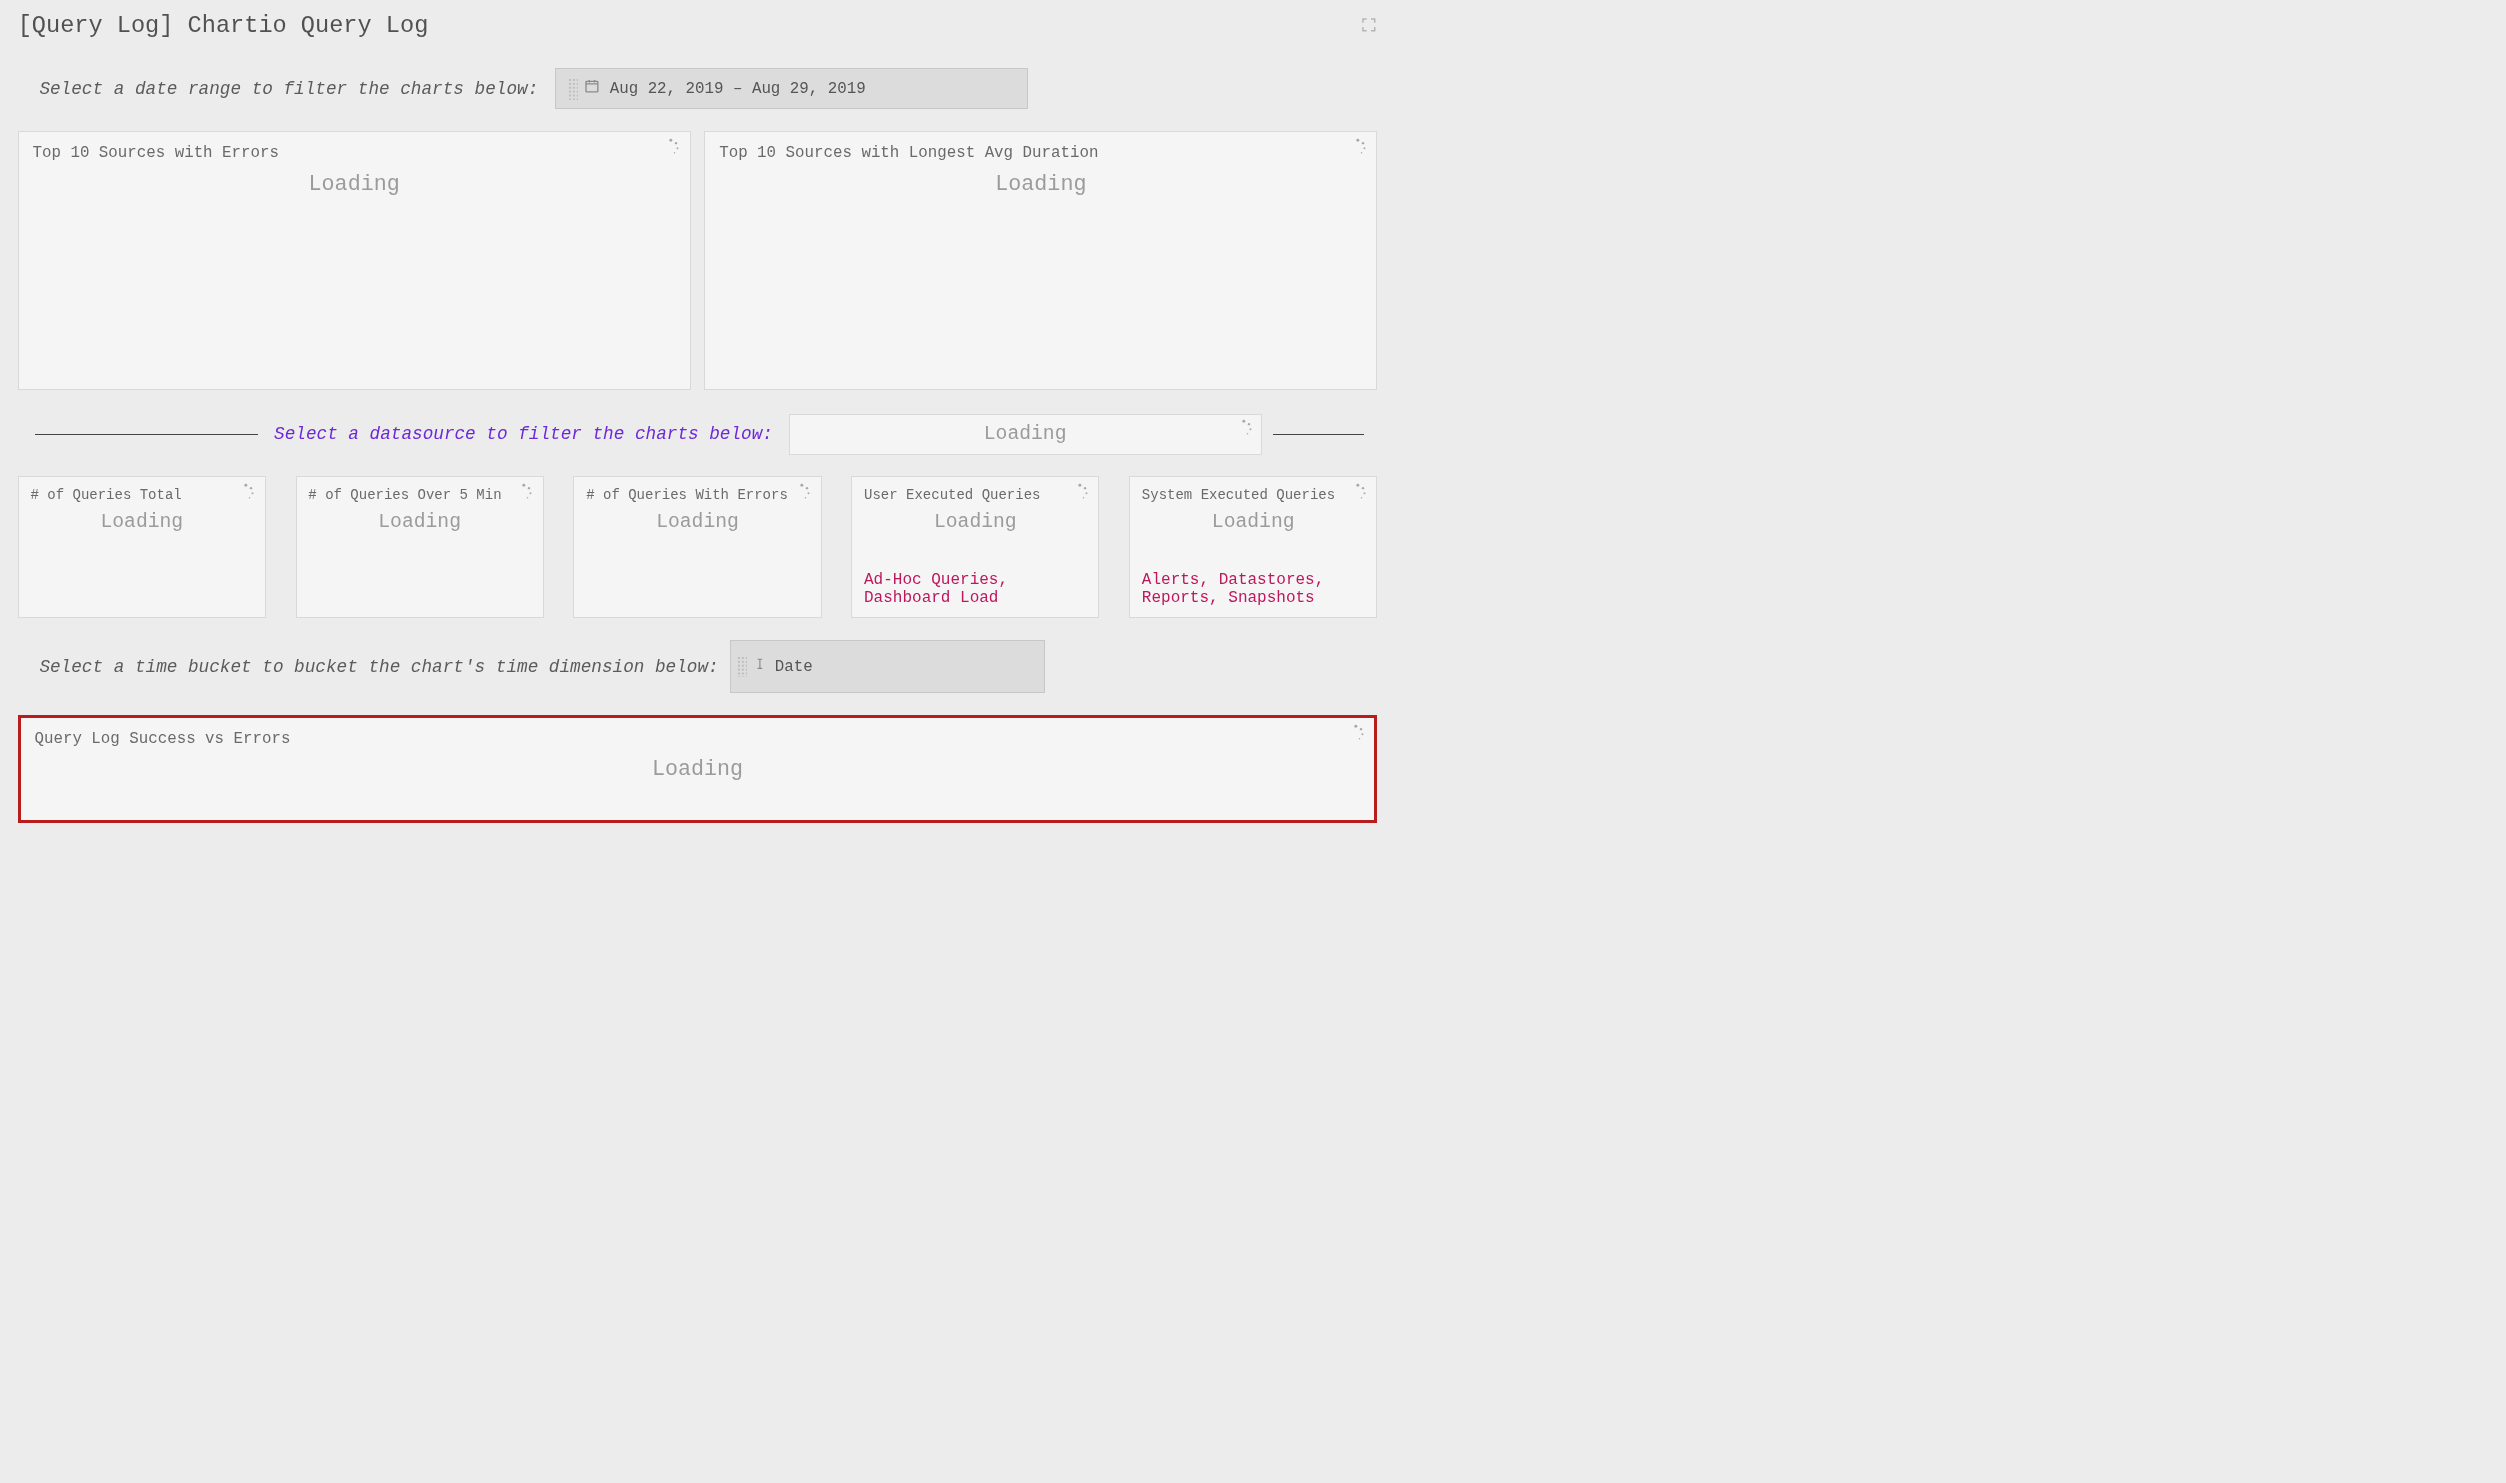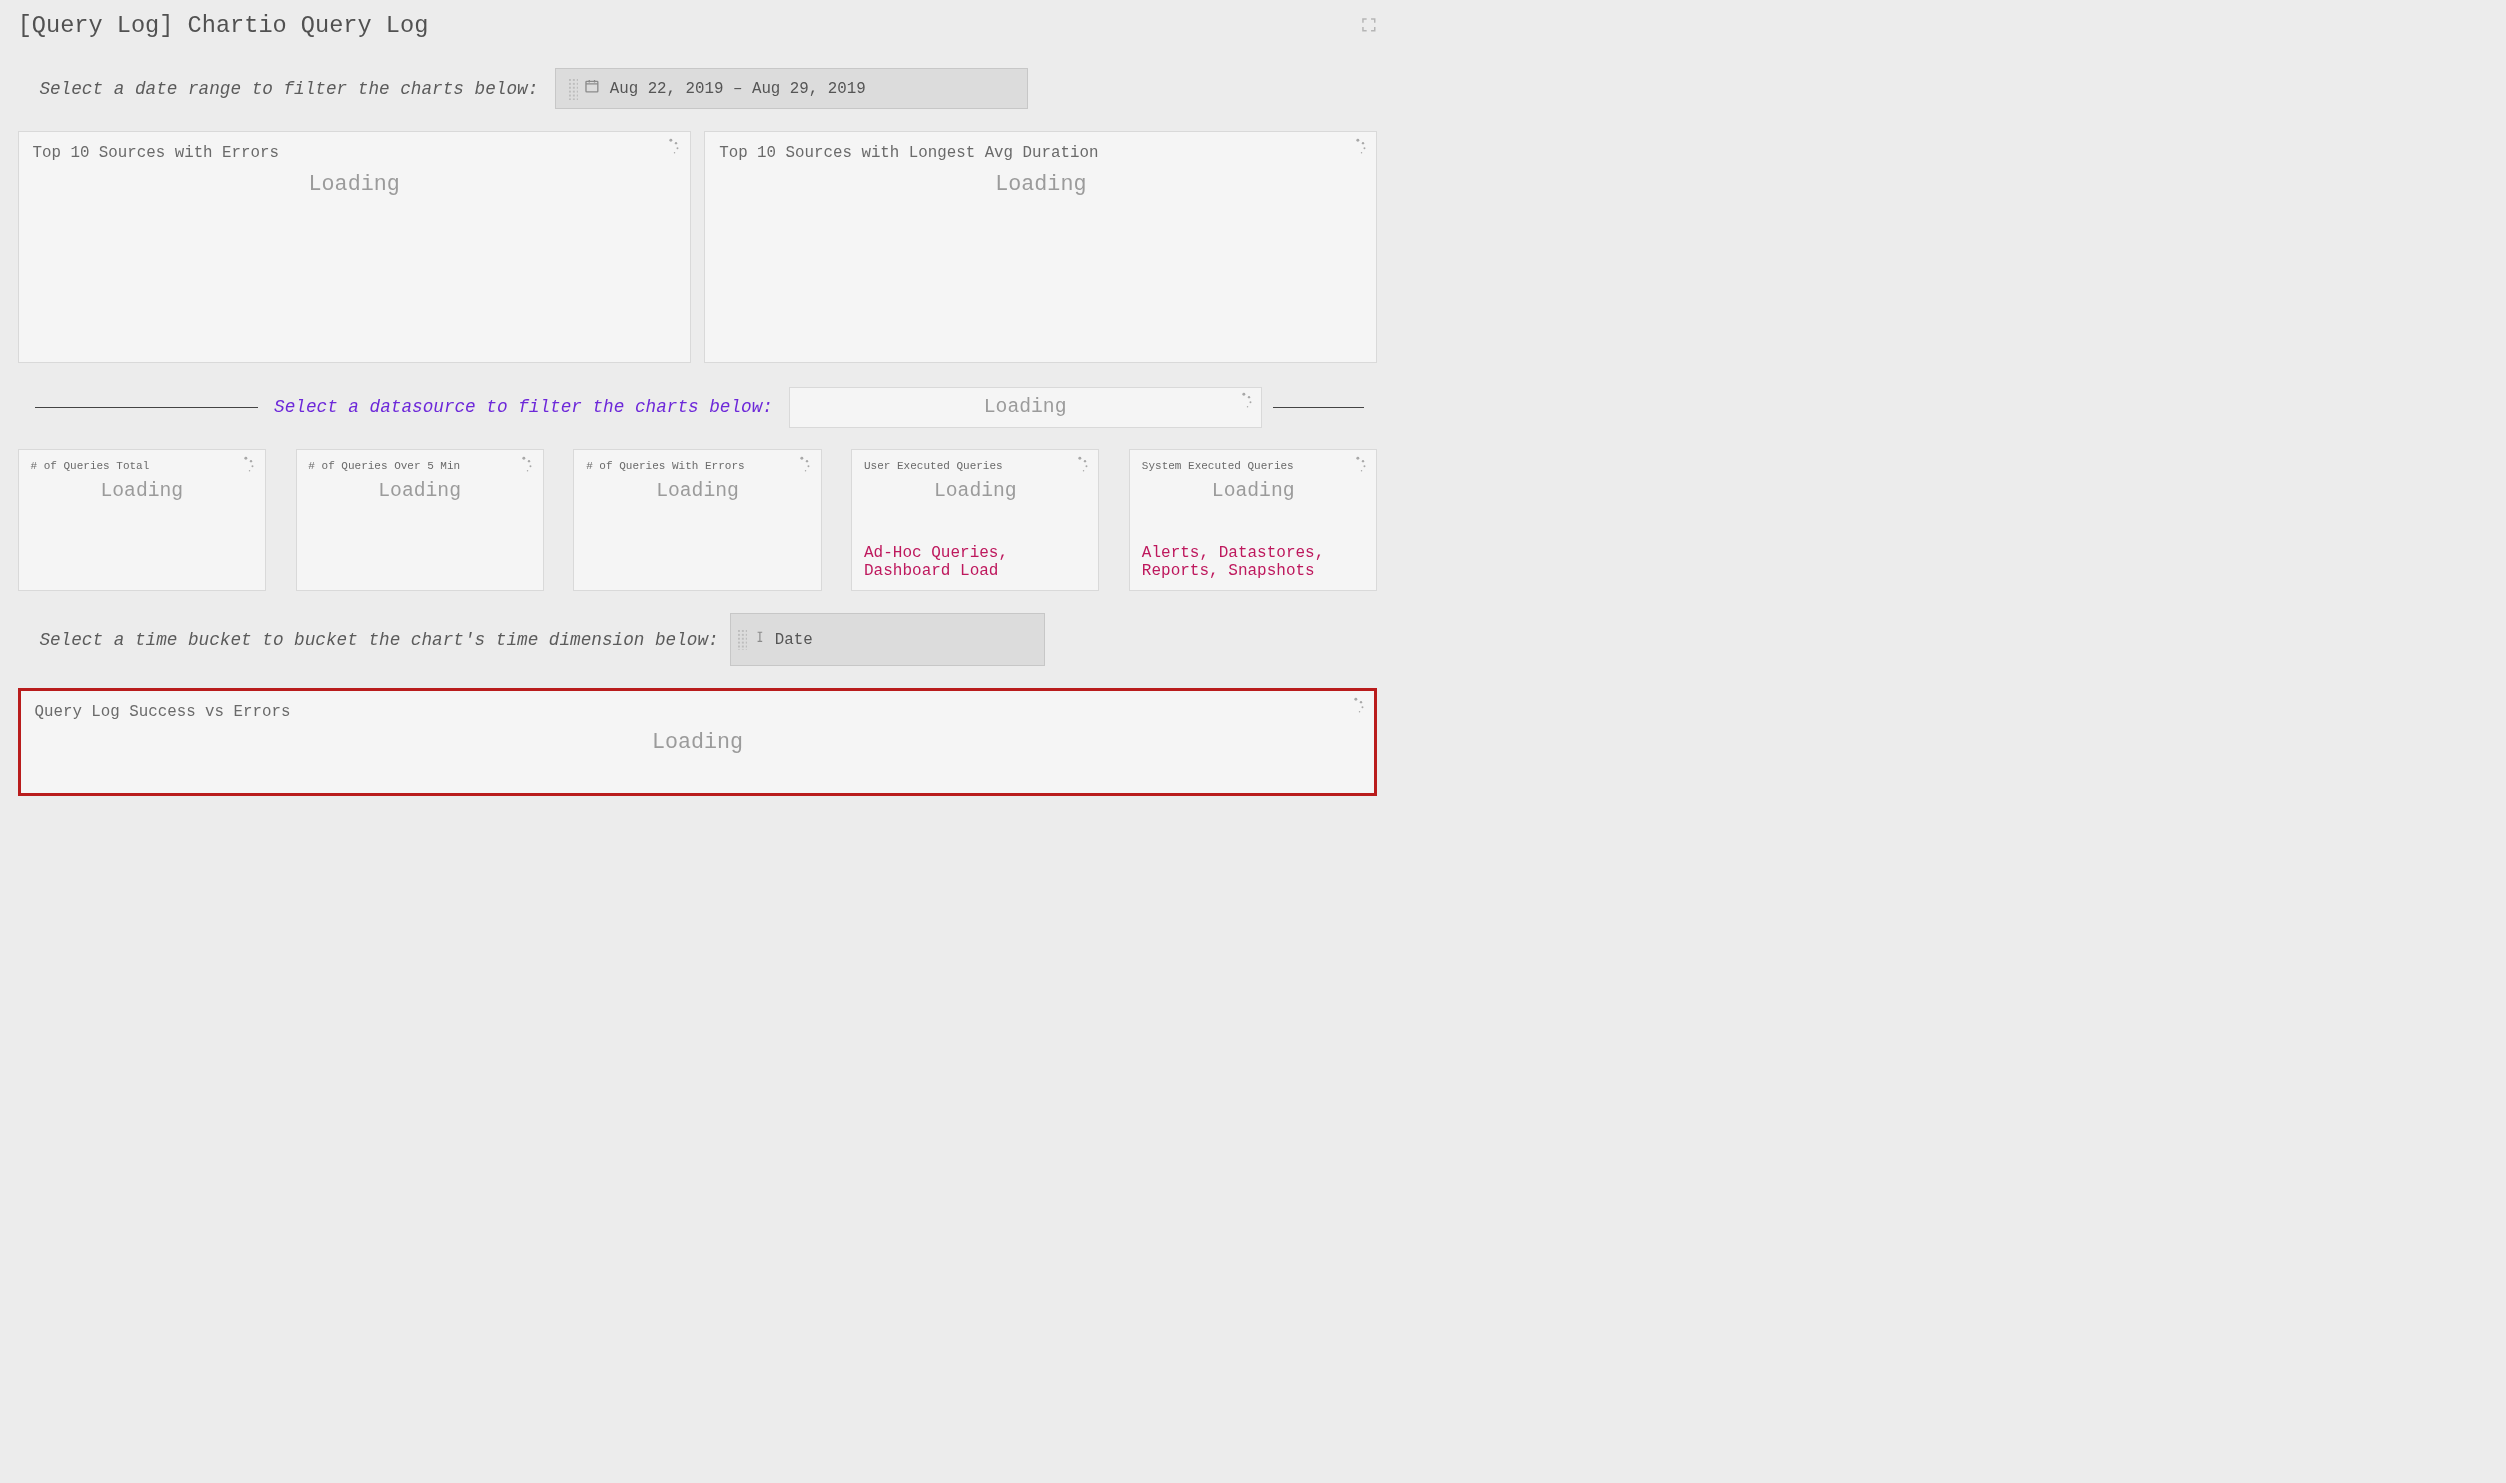"Top 10 Sources with Errors" .panel-tall { height: 232px -> 259px }
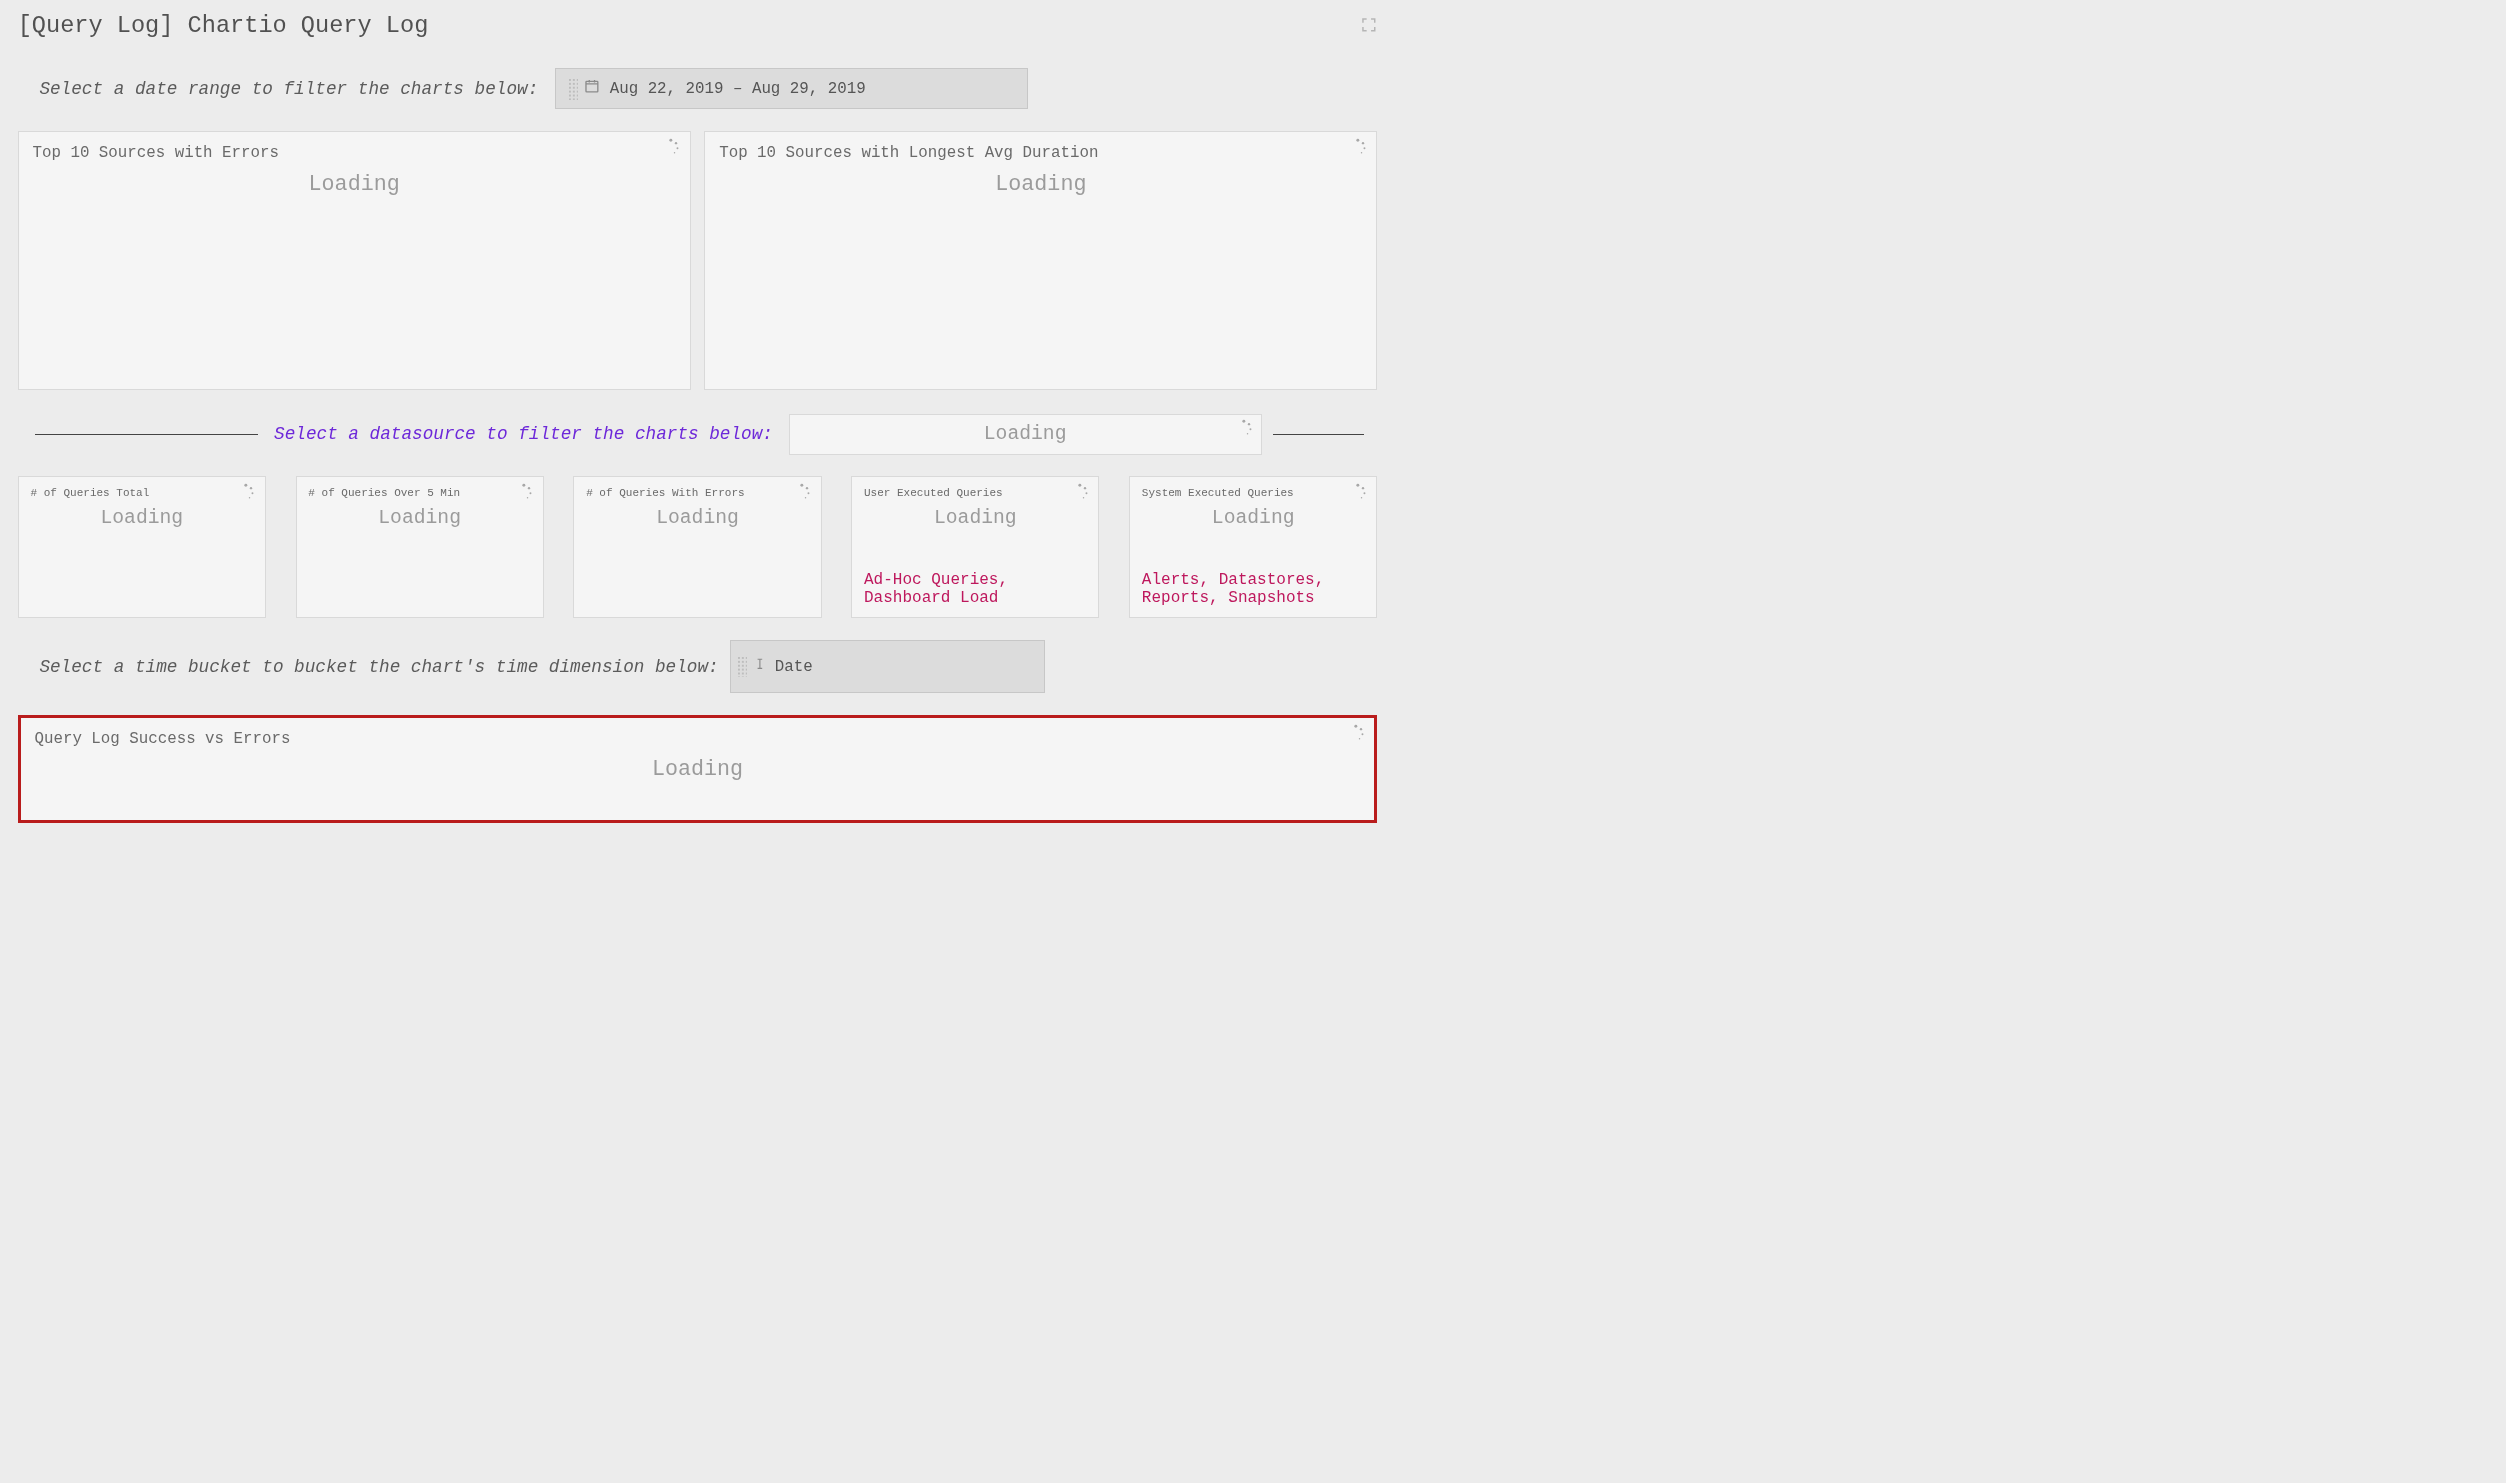"# of Queries Total" .panel-small .panel-title { font-size: 11px -> 14px }
